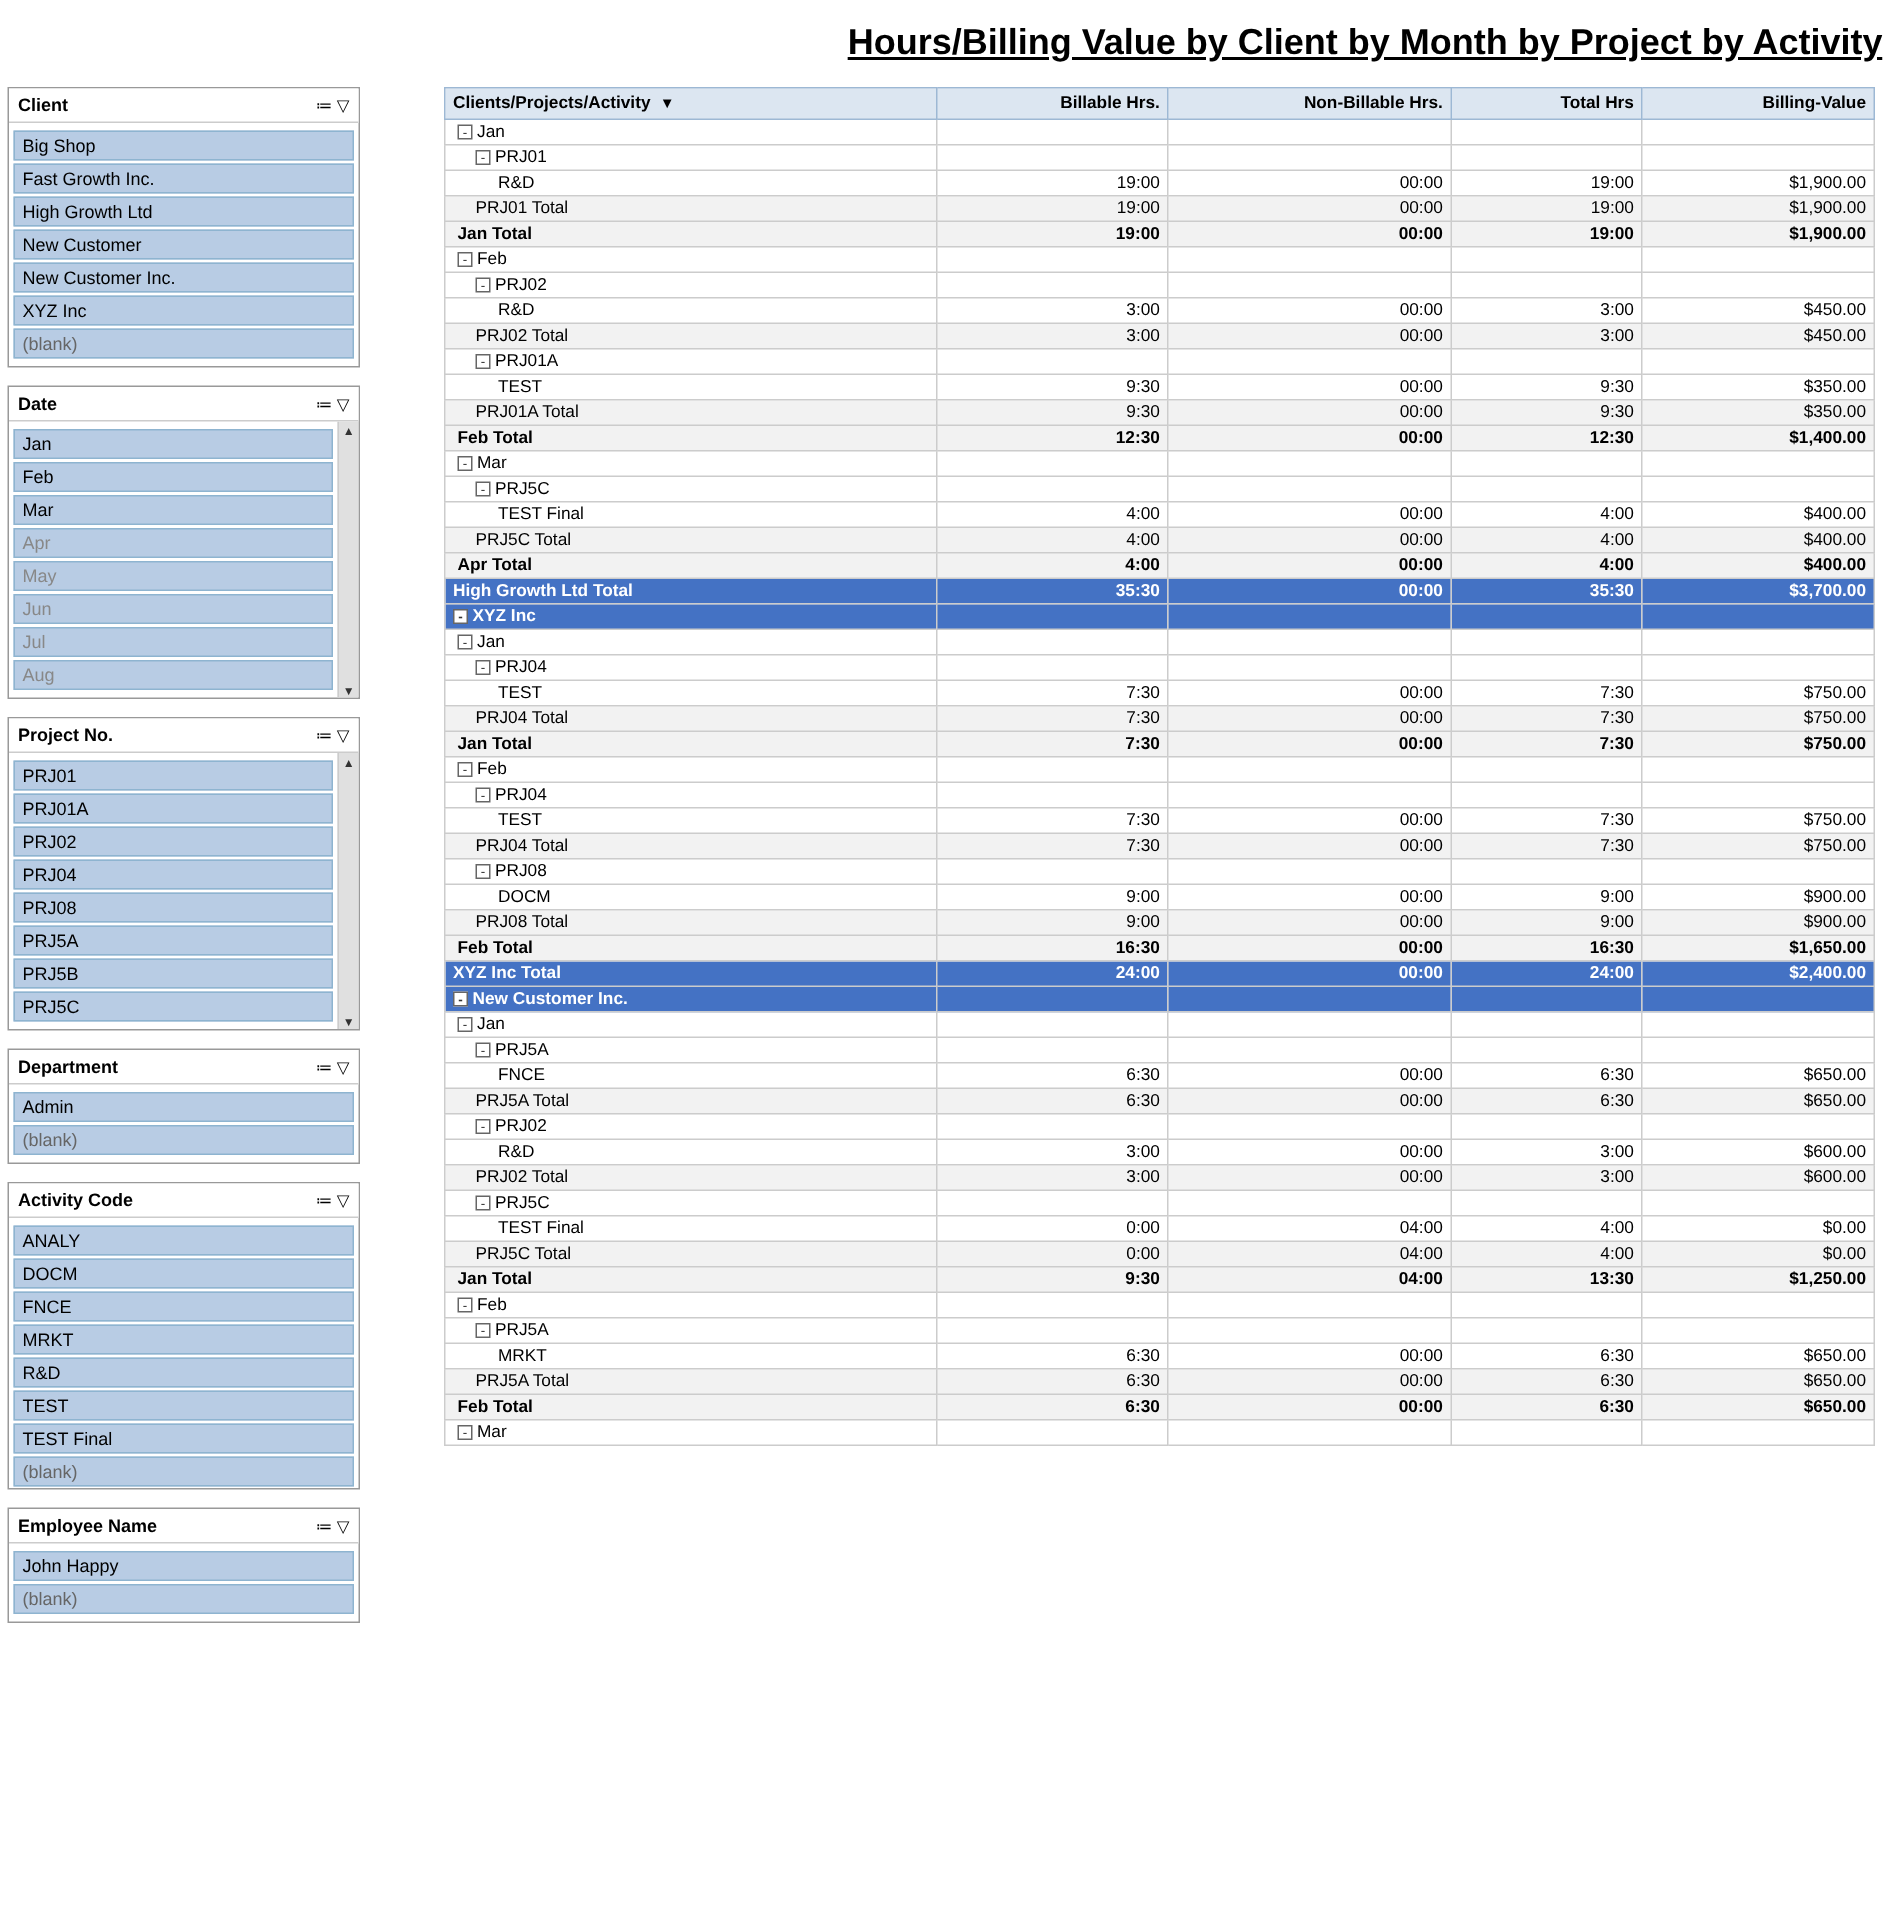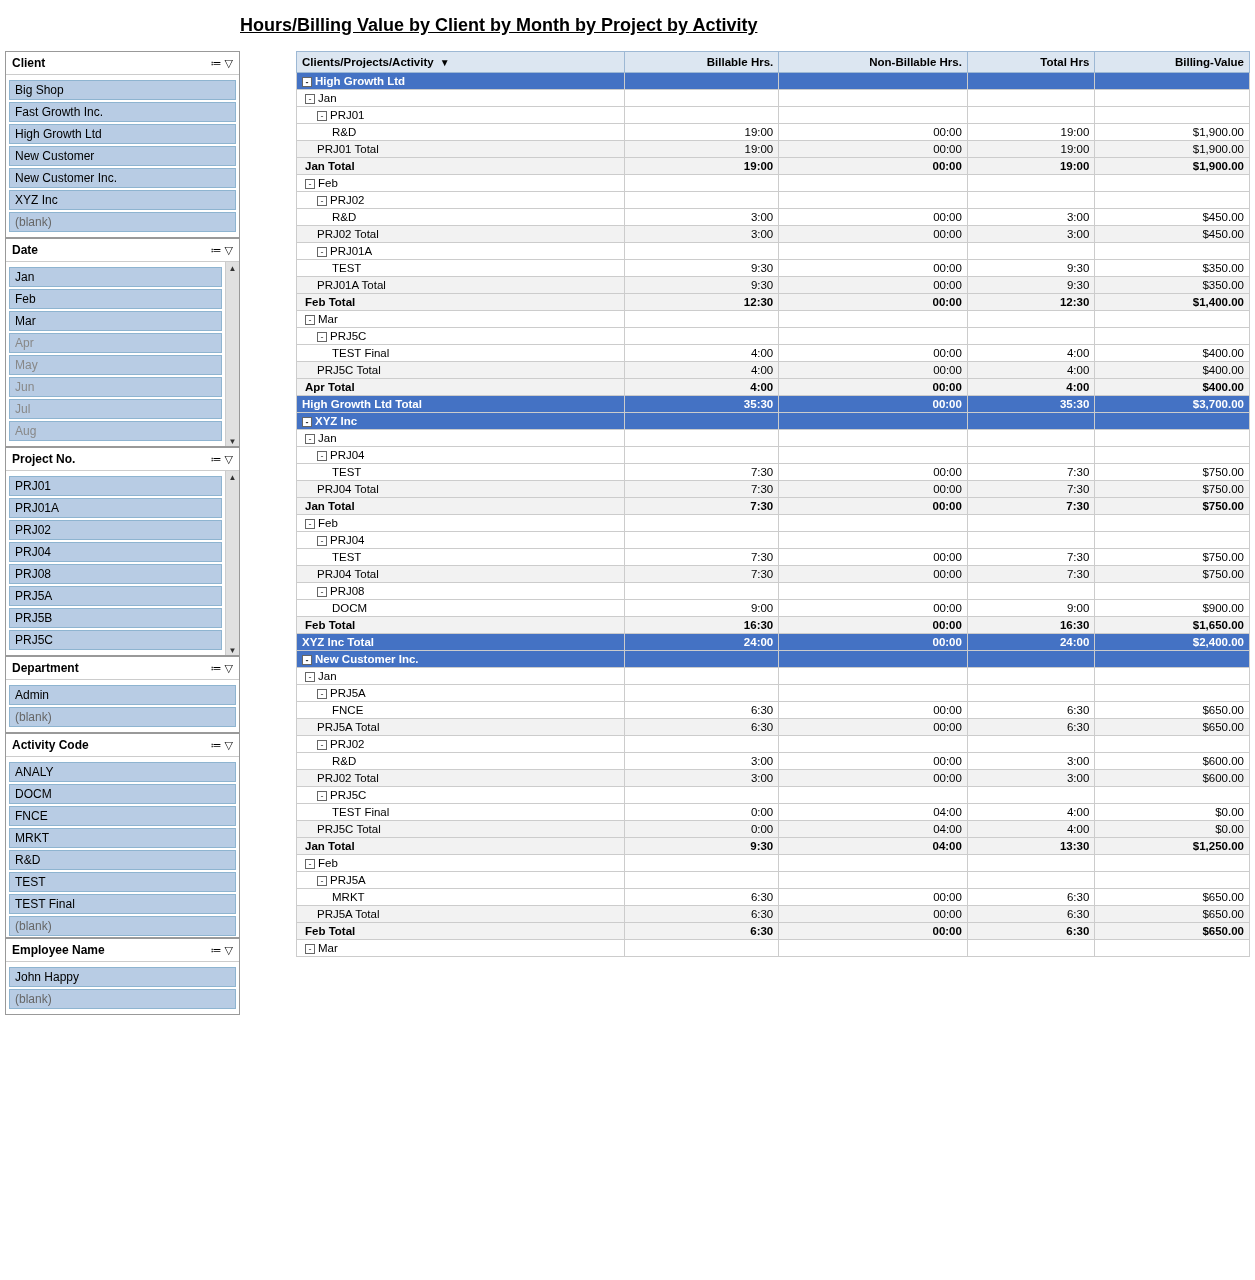"Hours/Billing Value by Client by" .page-title { font-size: 18px -> 24px; text-align: left -> right }
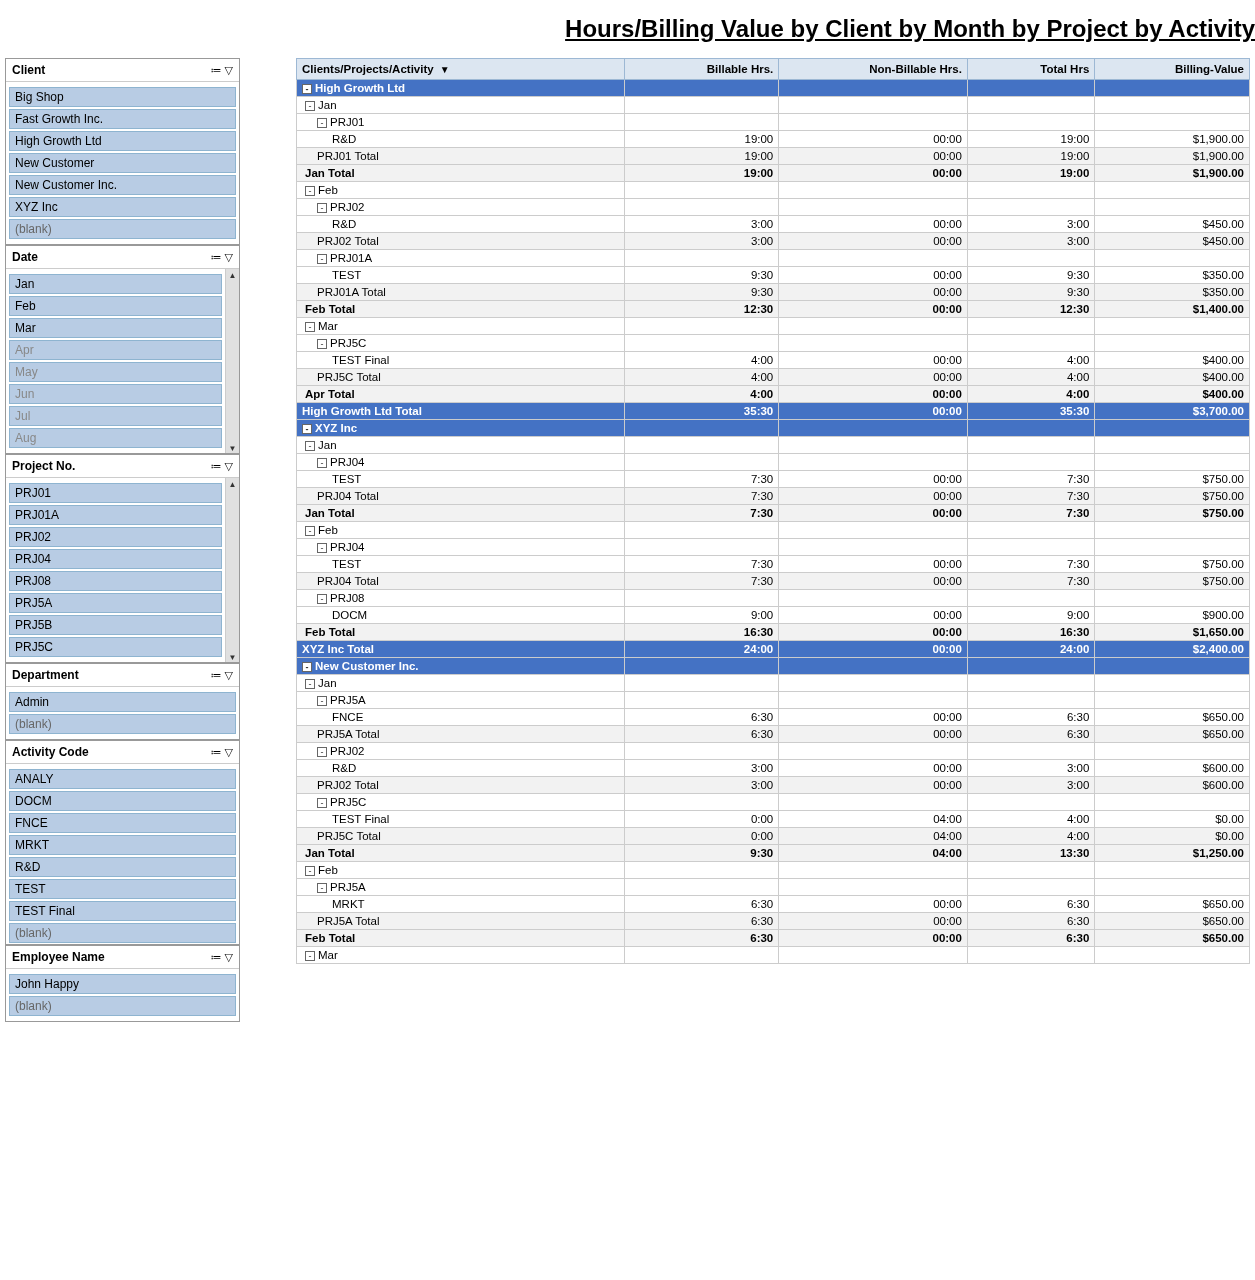"Client" .filters-panel { gap: 0 -> 12px }
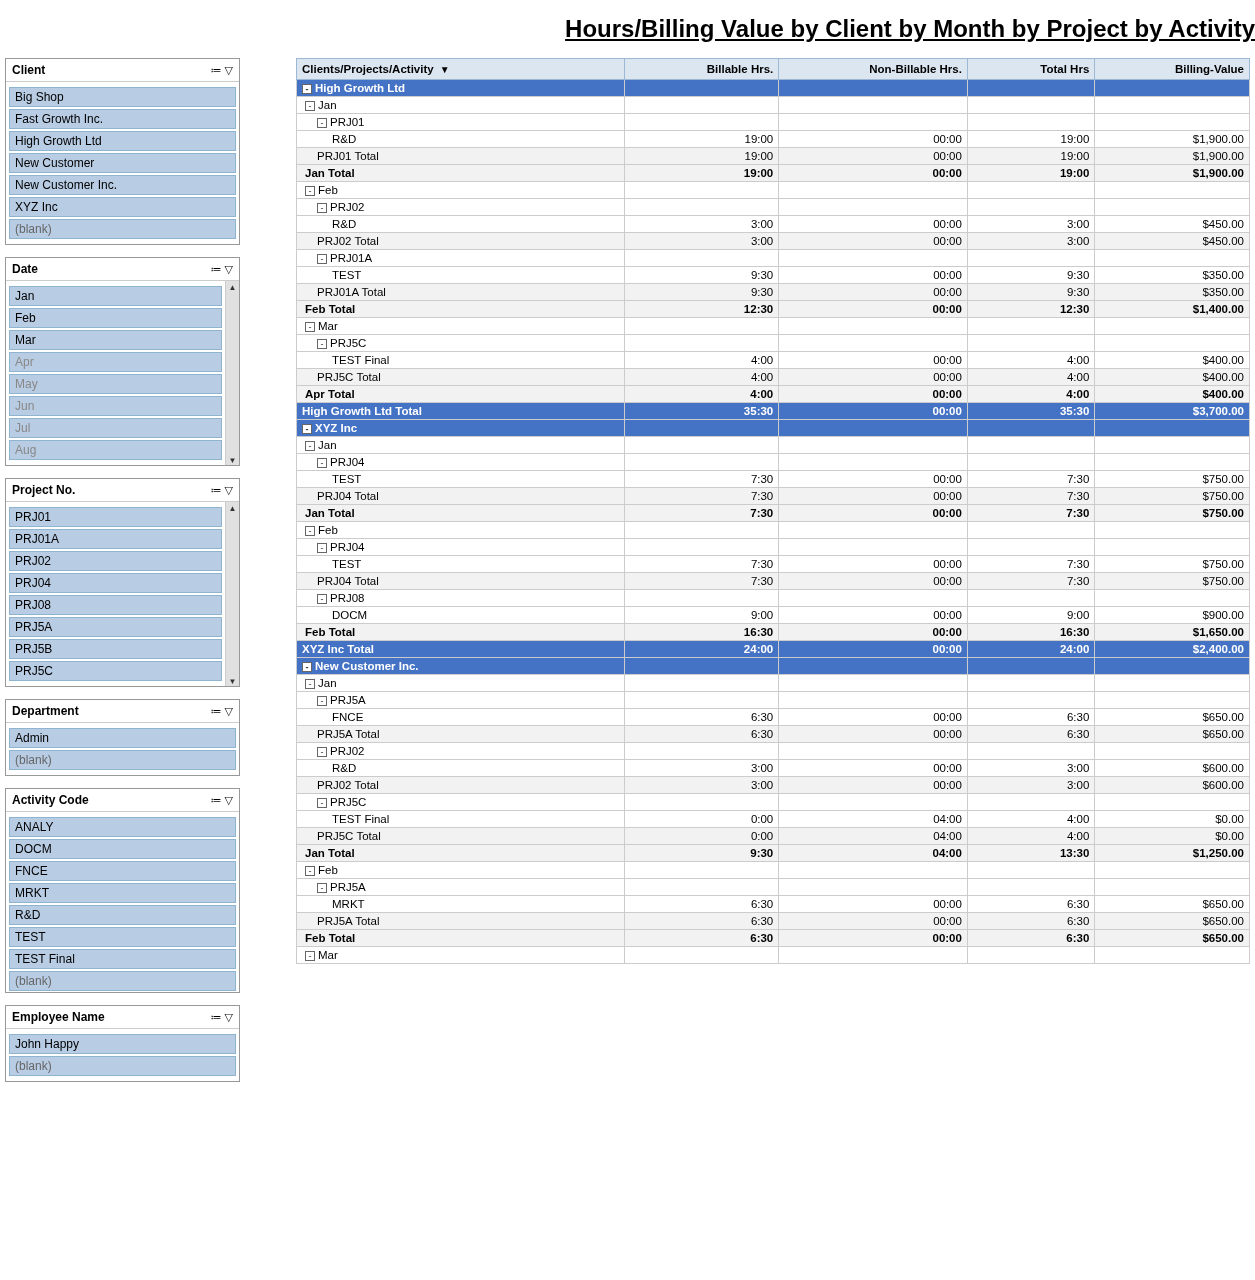"- High Growth Ltd" tr.row-blue-header { html: <tr> <td><span>-</span>High Growth Ltd</td> <td></td> <td></td> <td></td> <td></td> </tr> -> none }
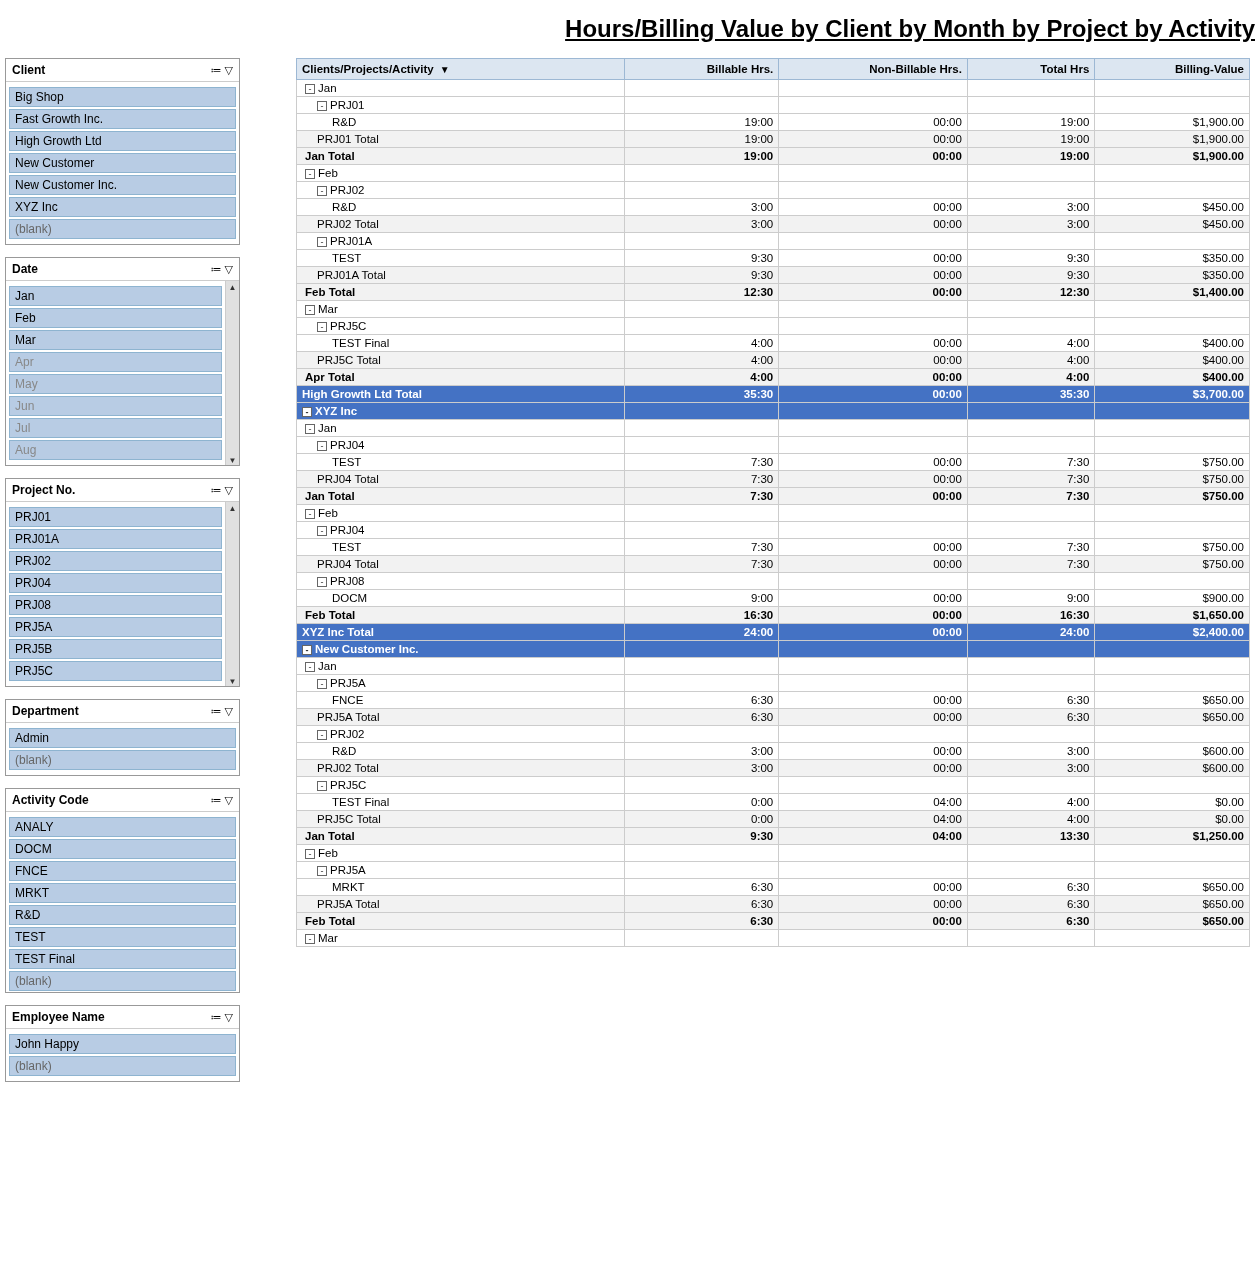"PRJ08 Total" tr.row-gray { html: none -> <tr> <td>PRJ08 Total</td> <td>9:00</td> <td>00:00</td> <td>9:00</td> <td>$900.00</td> </tr> }
